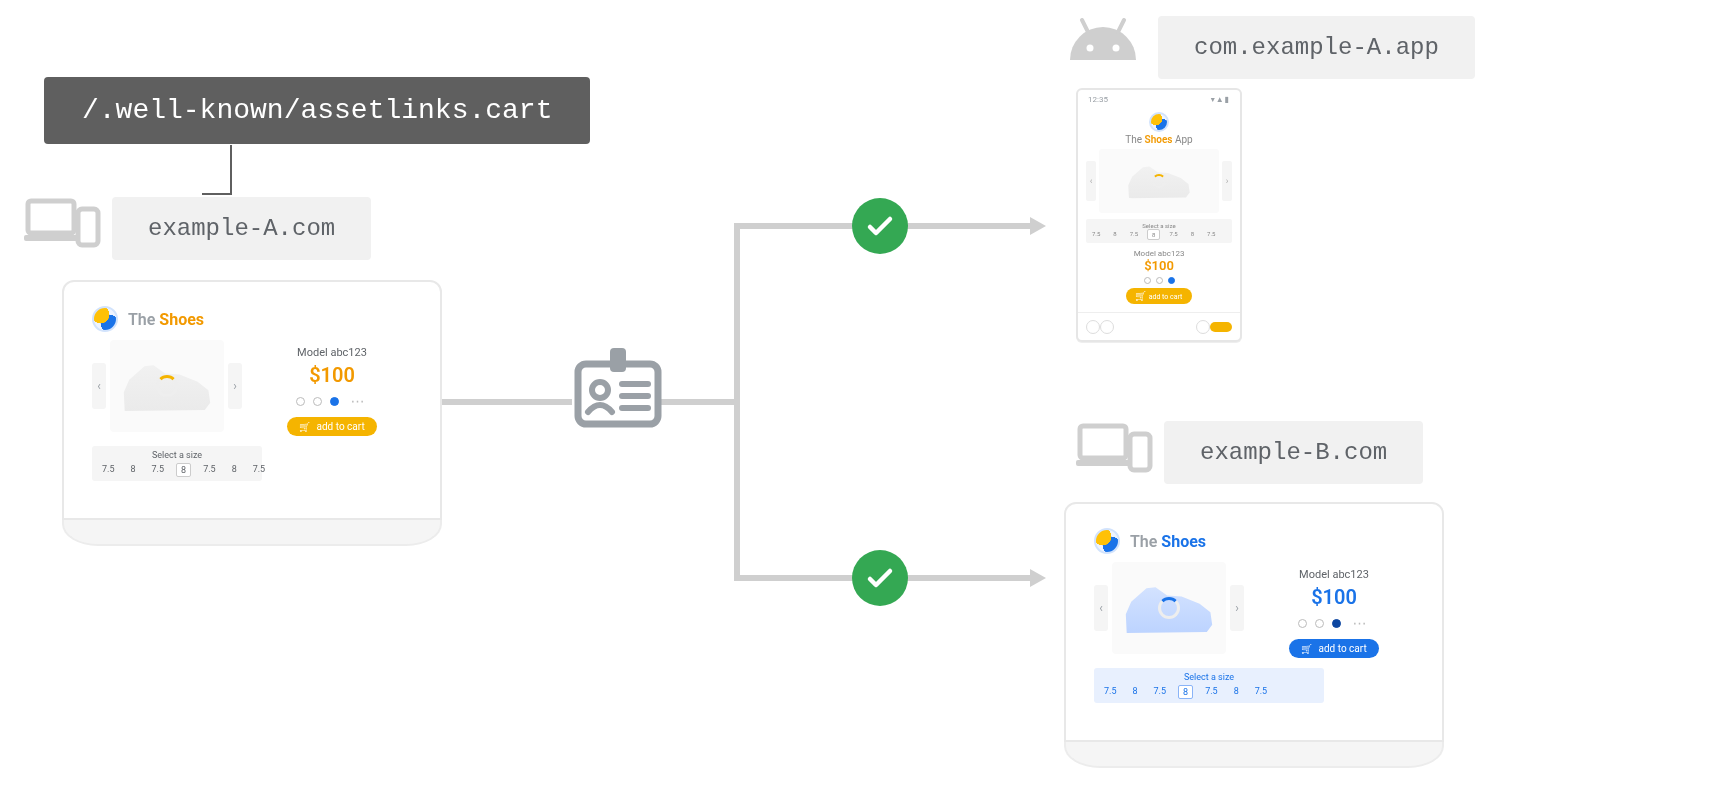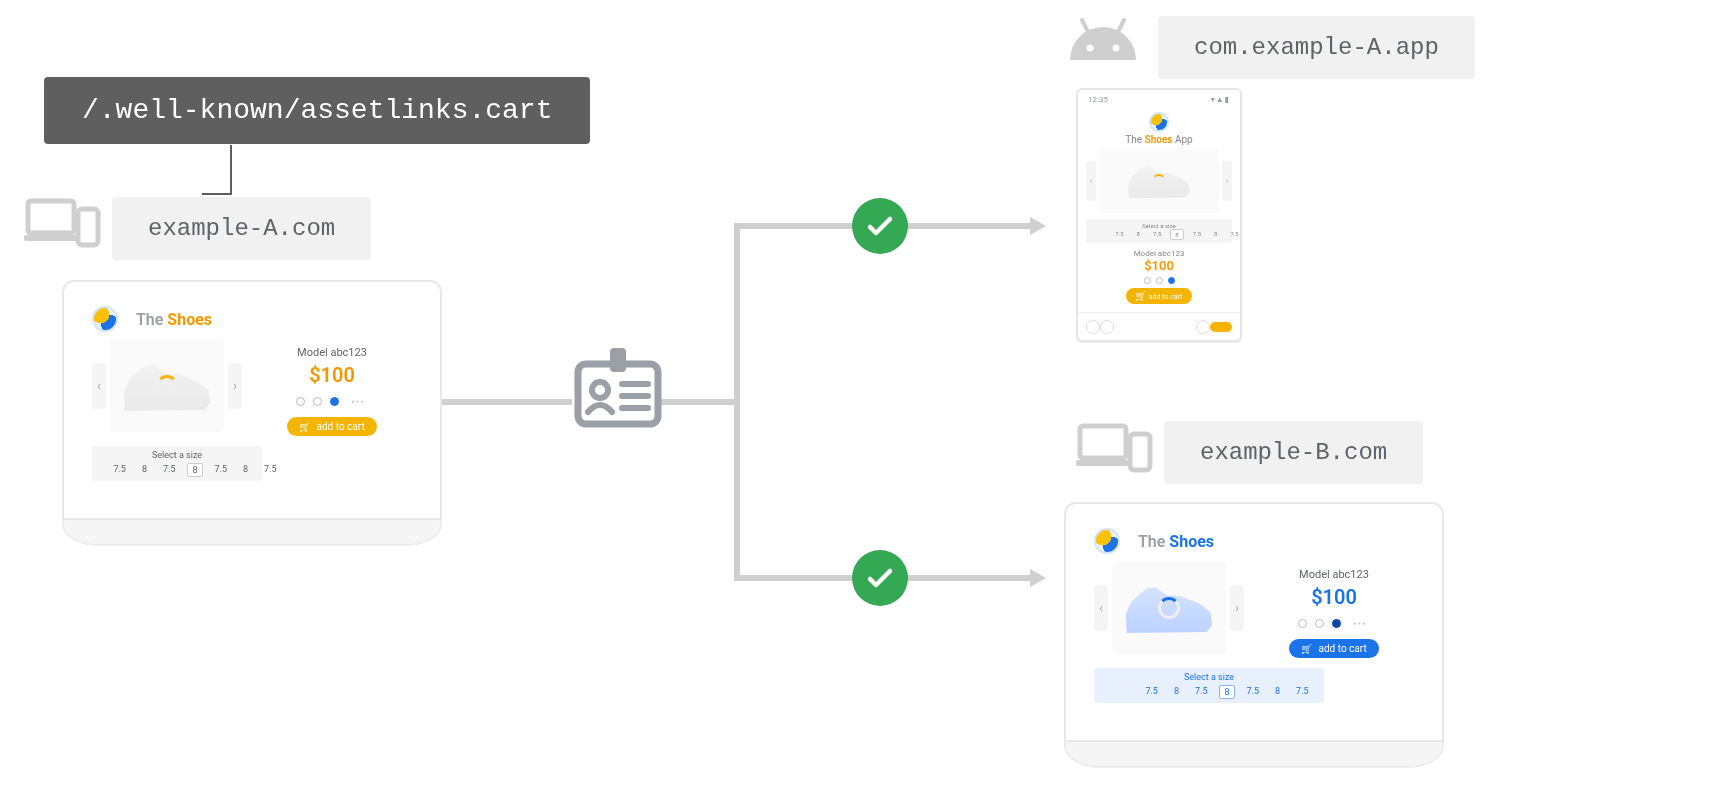"The Shoes" .brand-row { gap: 18px -> 10px }
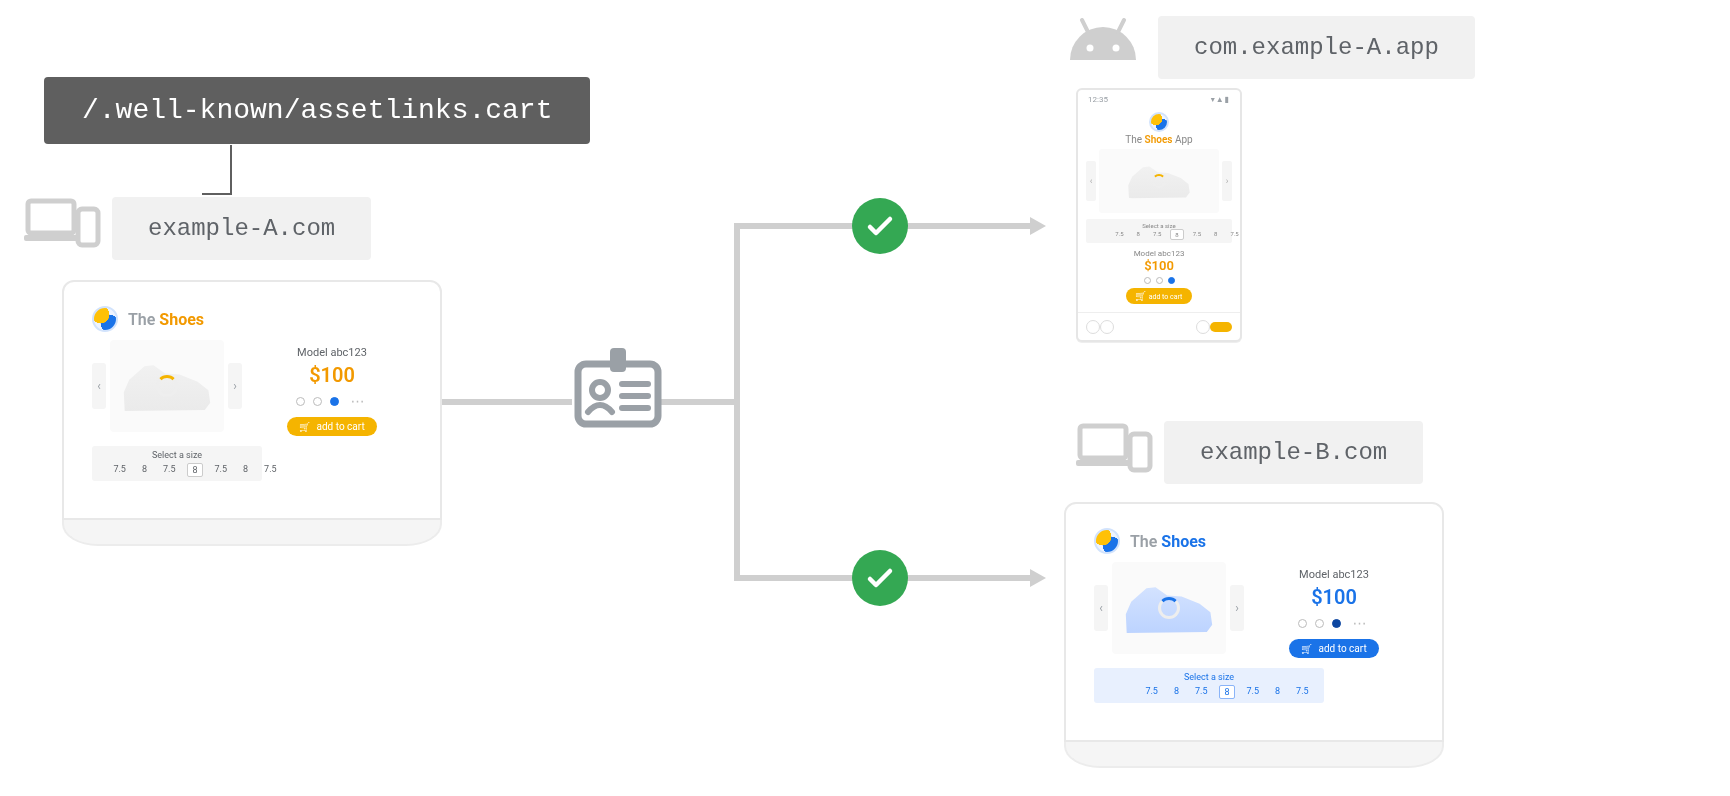"7.5" .sizes { justify-content: center -> flex-start; margin-left: 36px -> none }
